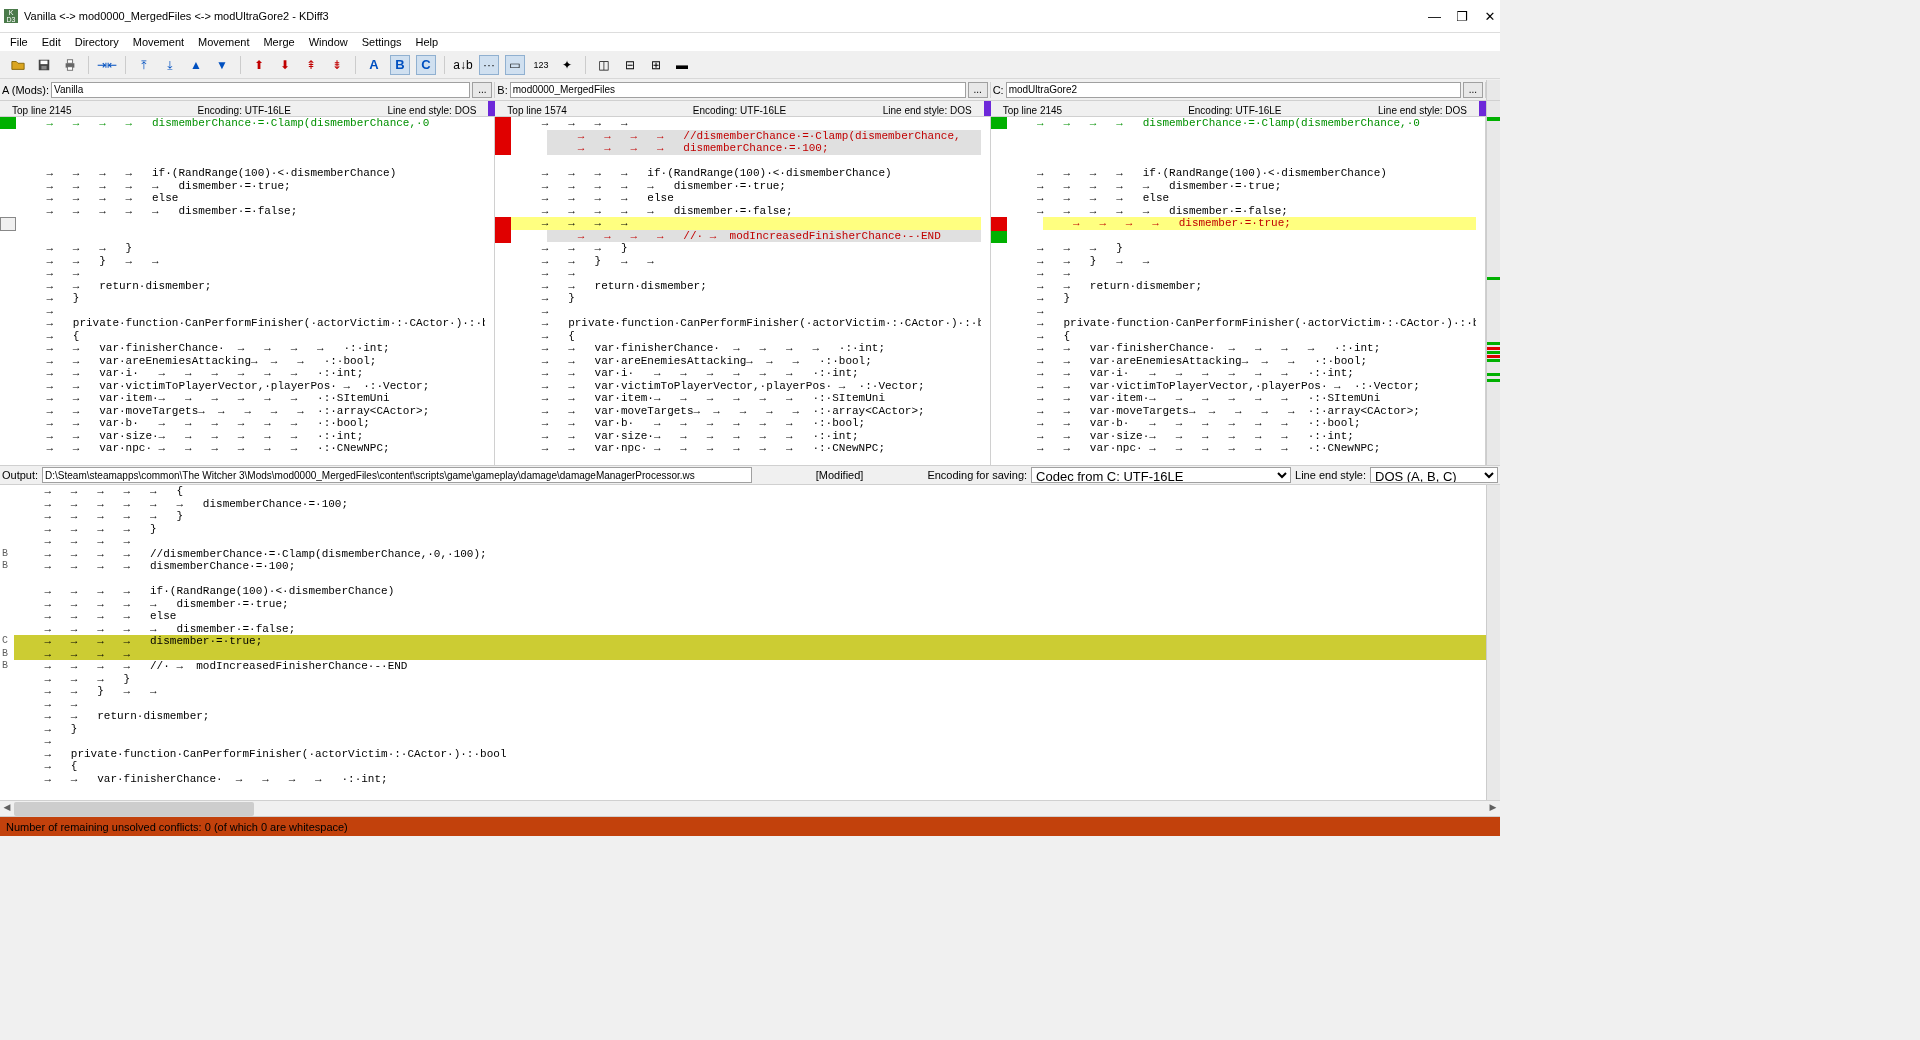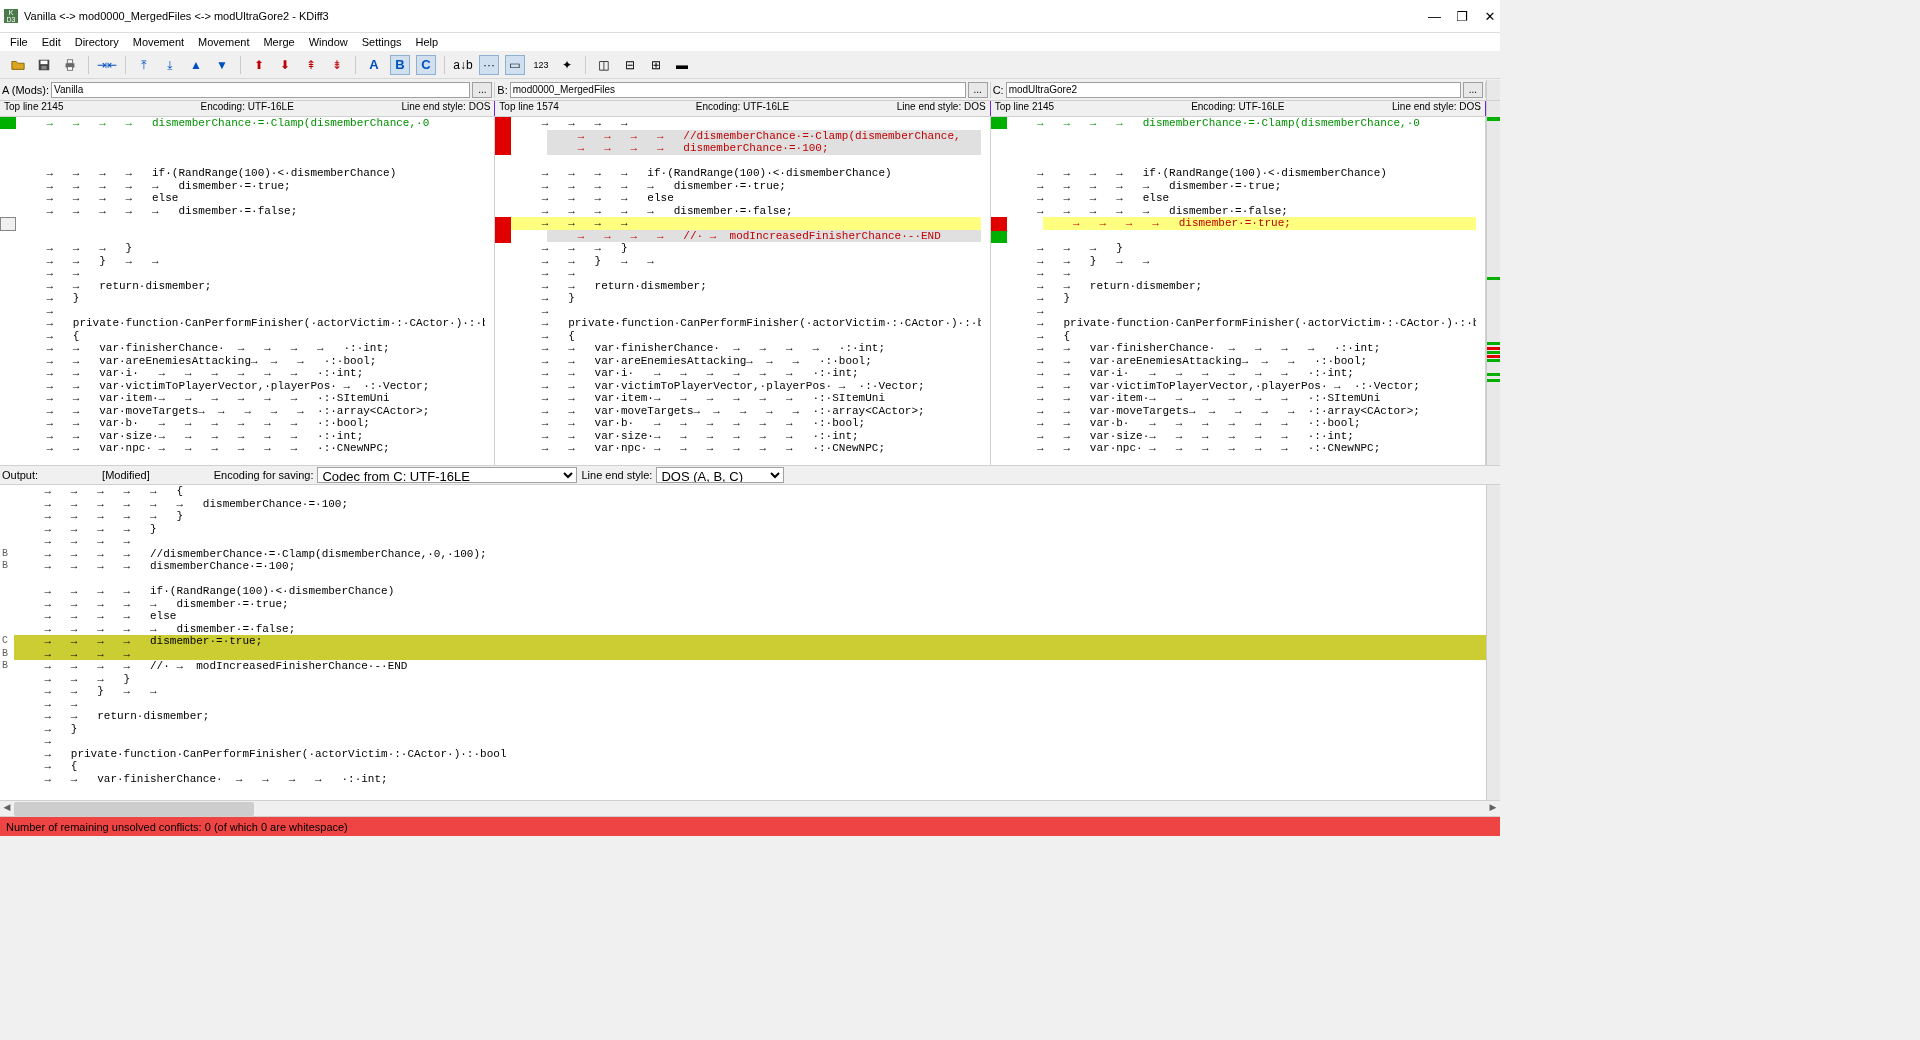"Top line 2145" .infocell { align-items: none -> flex-end; border-right: 1px solid #6d28d9 -> 7px solid #6d28d9; padding: 0 4px -> 0 12px }
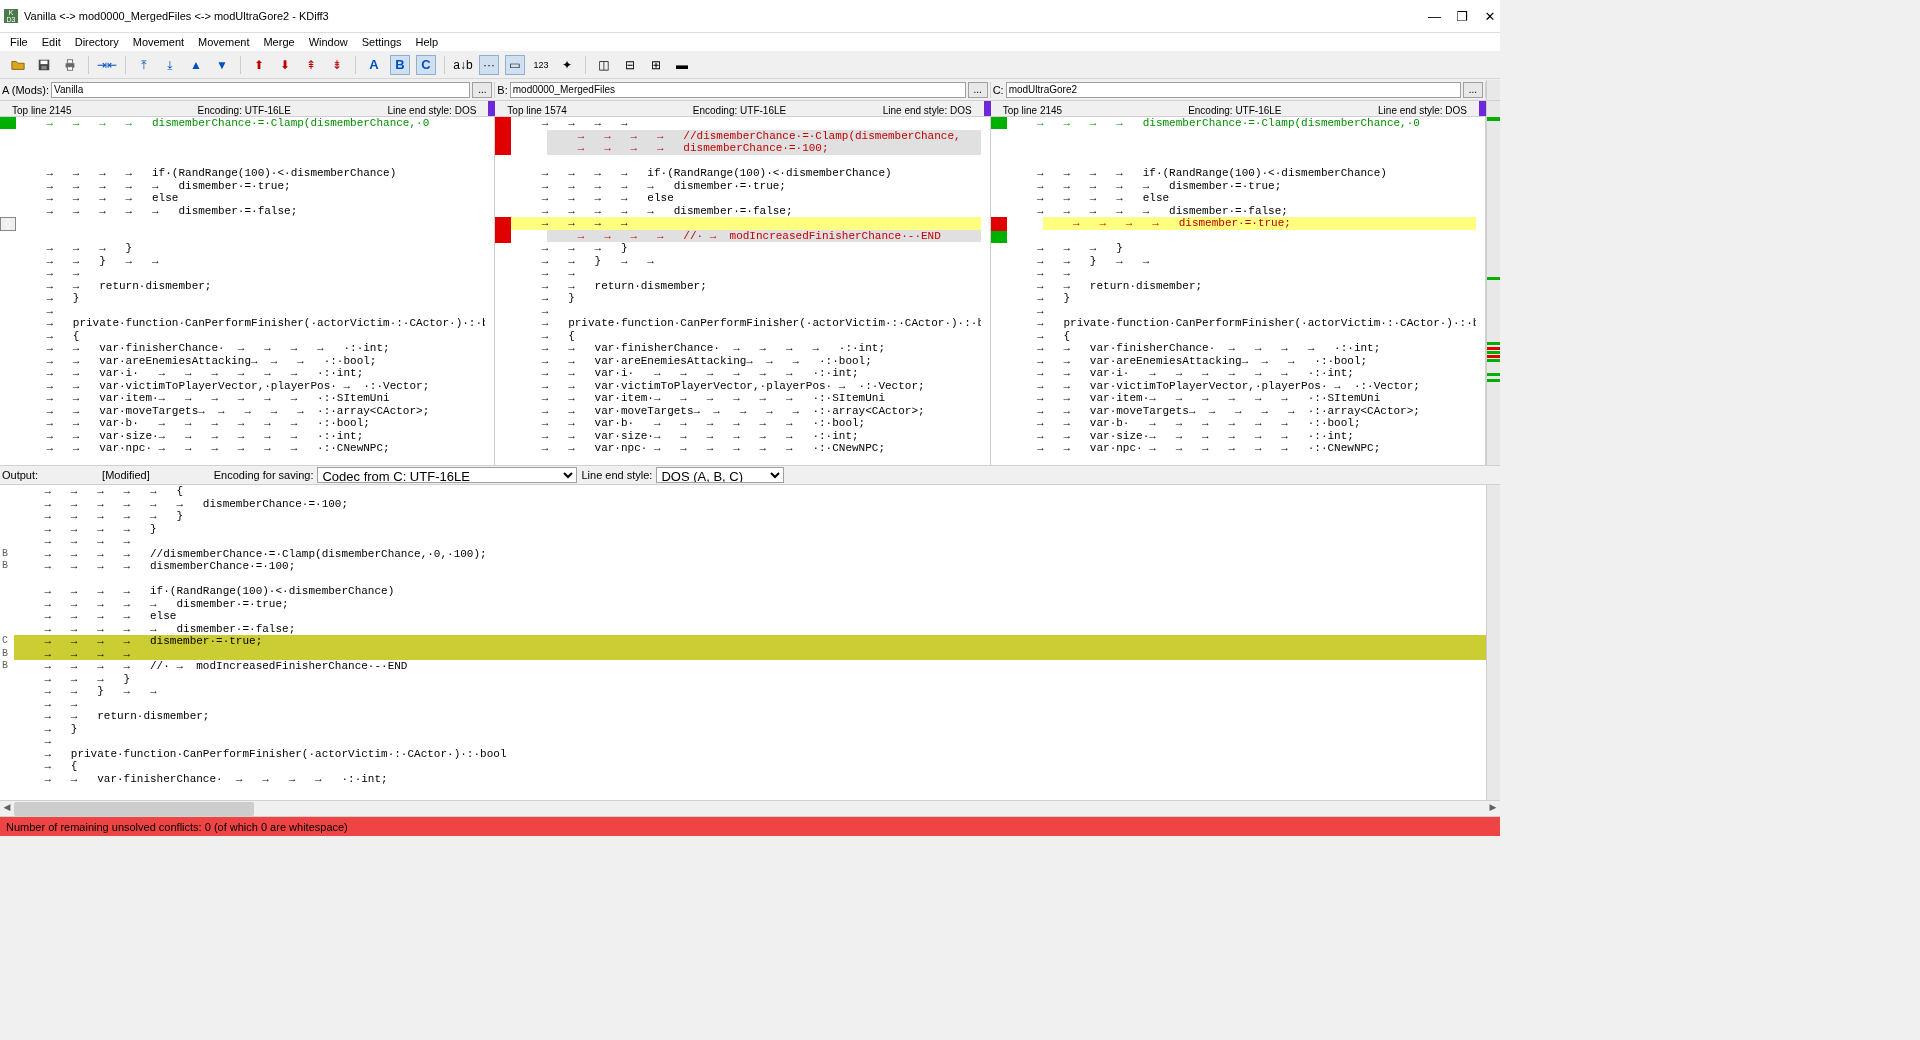"D:\Steam\steamapps\common\The Witcher" input.path { html: none -> <input> }
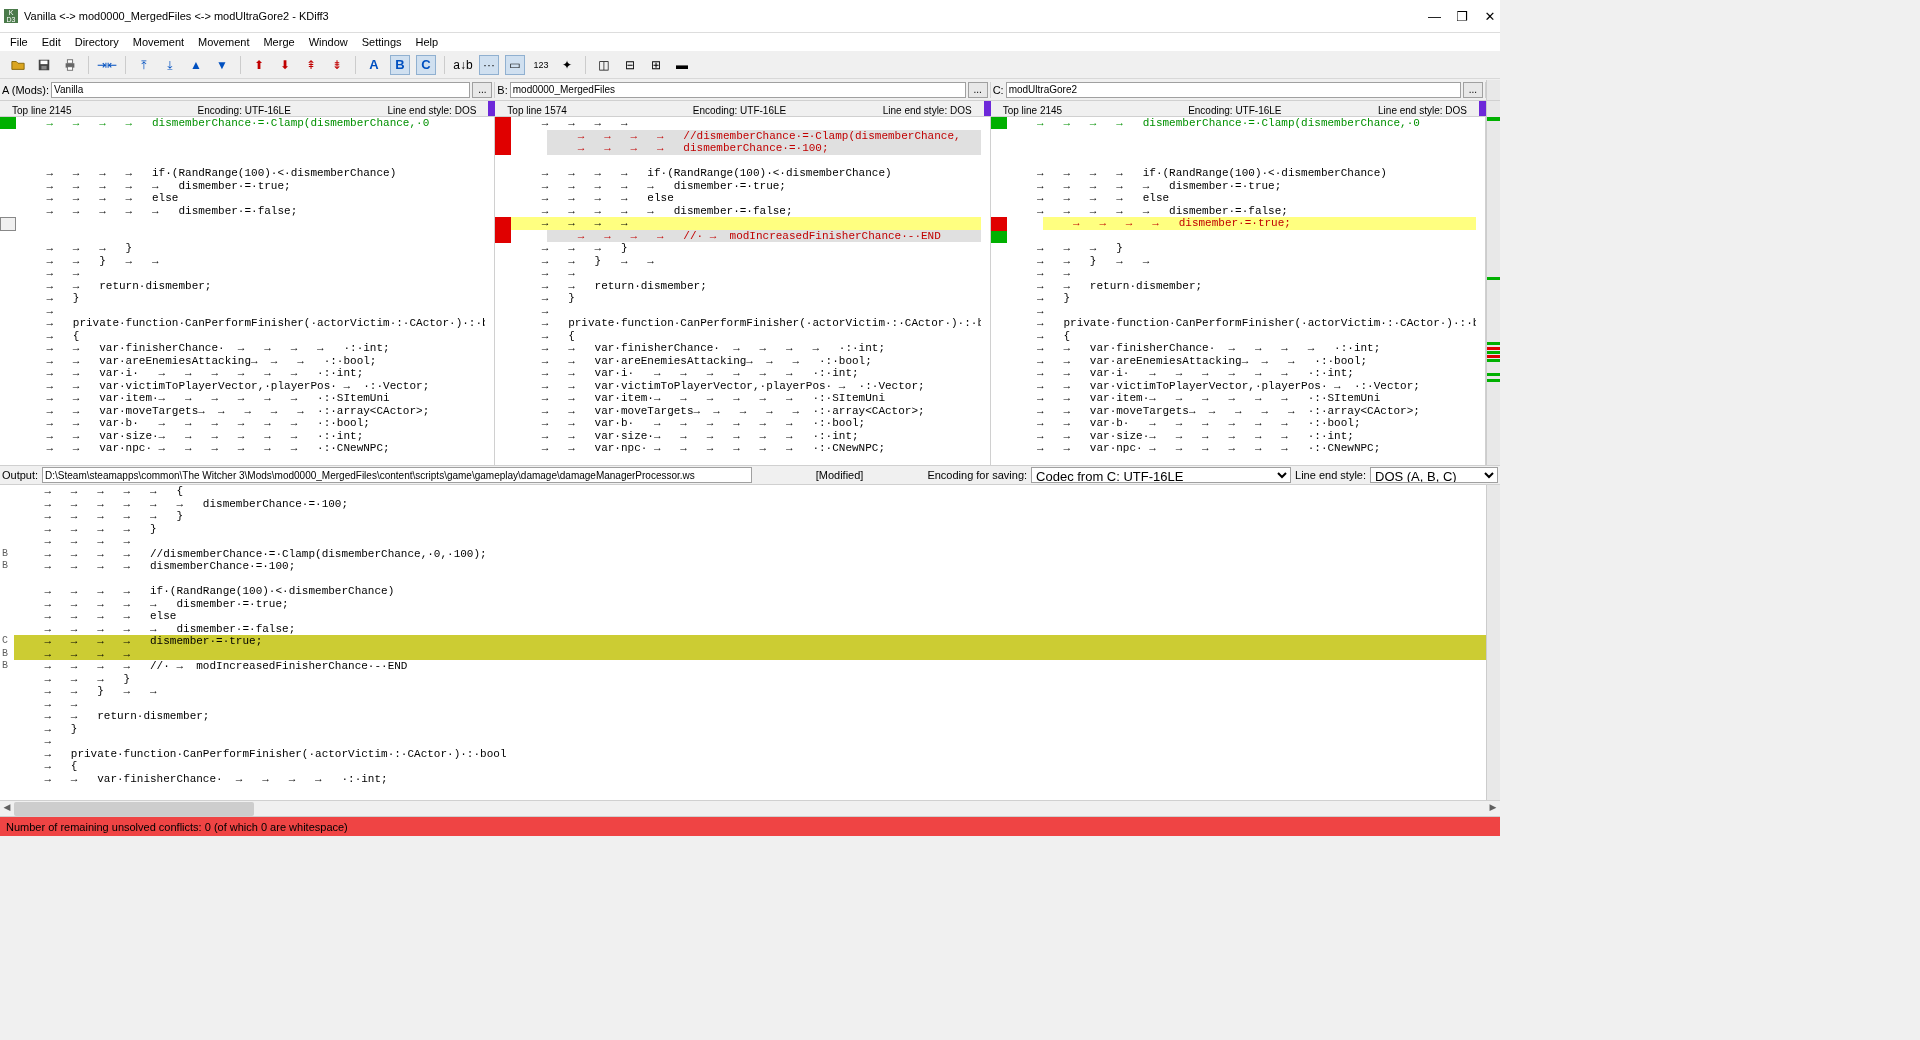"Number of remaining unsolved conflicts:" .statusbar { background: #ef4444 -> #c2410c }
